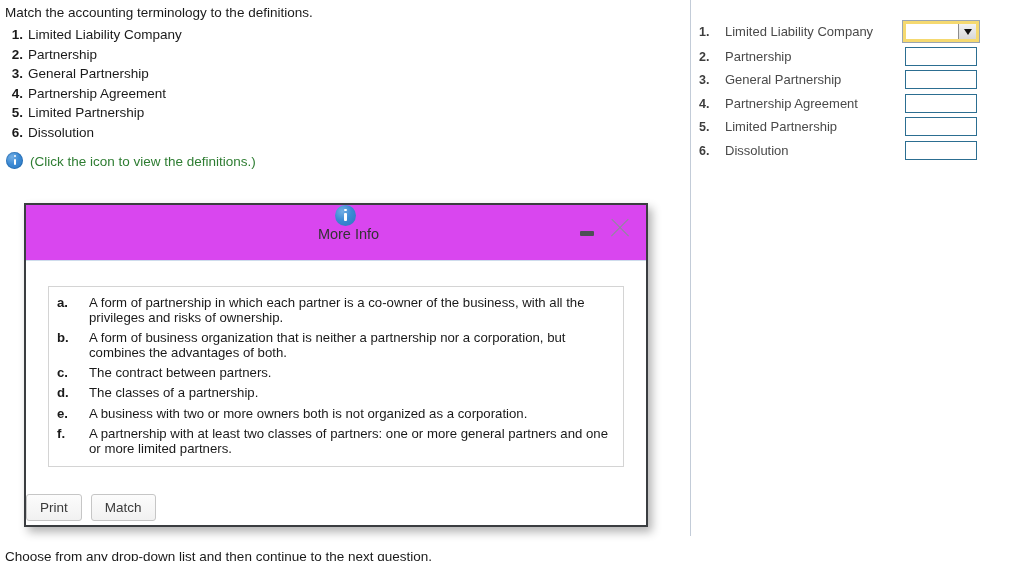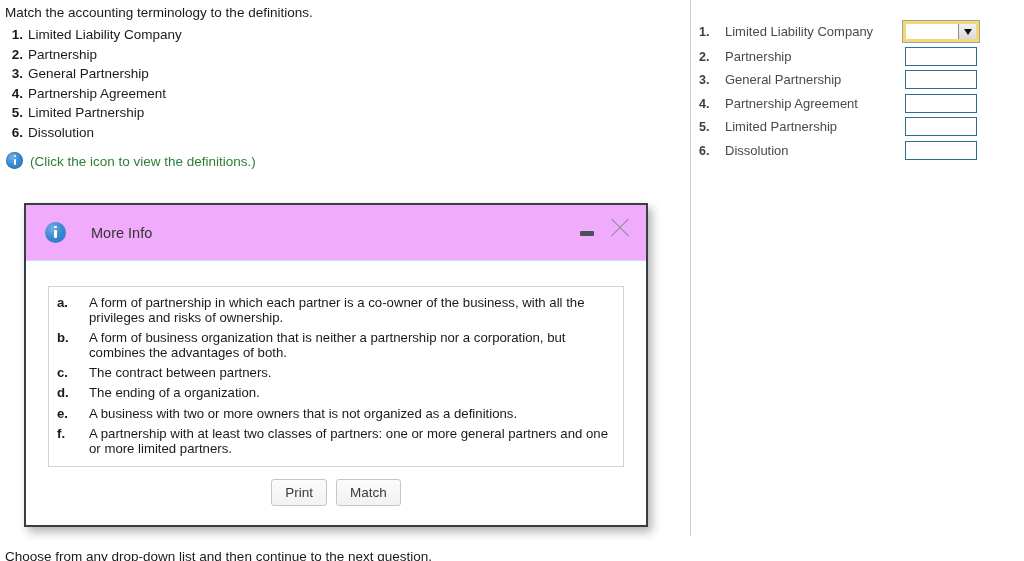"More Info" #modal-titlebar { background: #f0abfc -> #d946ef; flex-direction: none -> column }
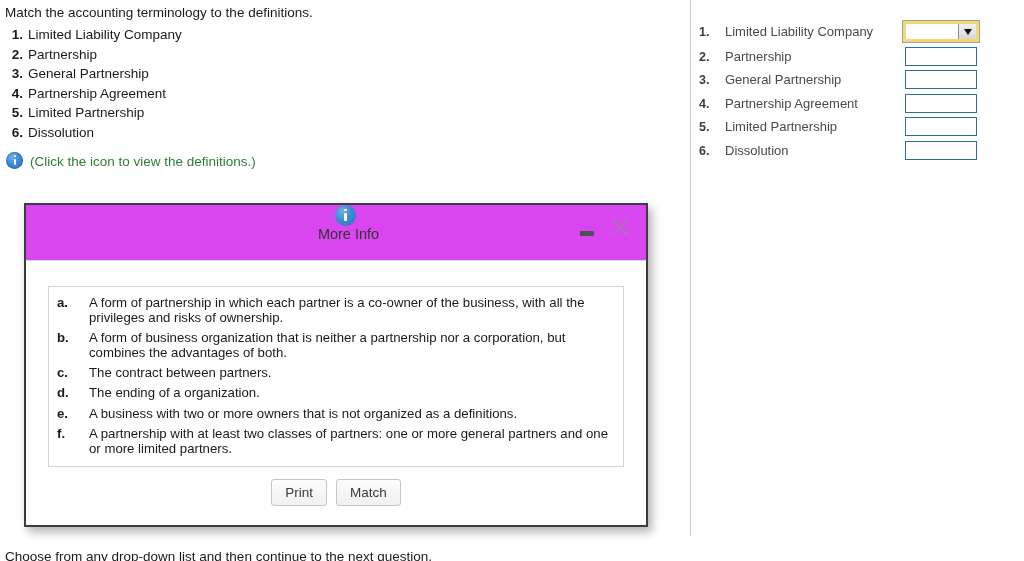"The ending of a organization." span.def-text { text: ending of a organization -> classes of a partnership }
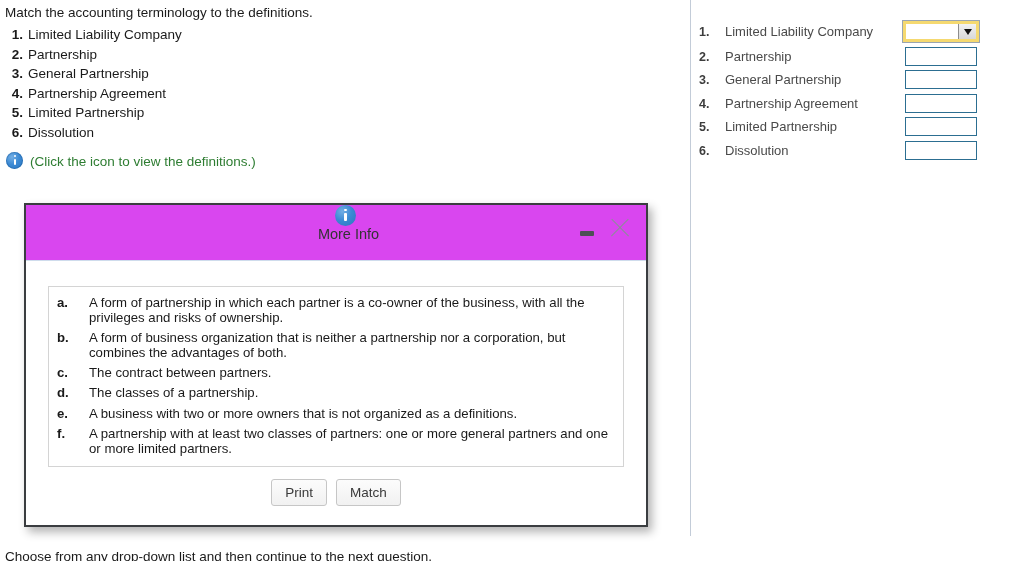"A business with two or" span.def-text { text: that is not organized as a definitions -> both is not organized as a corporation }
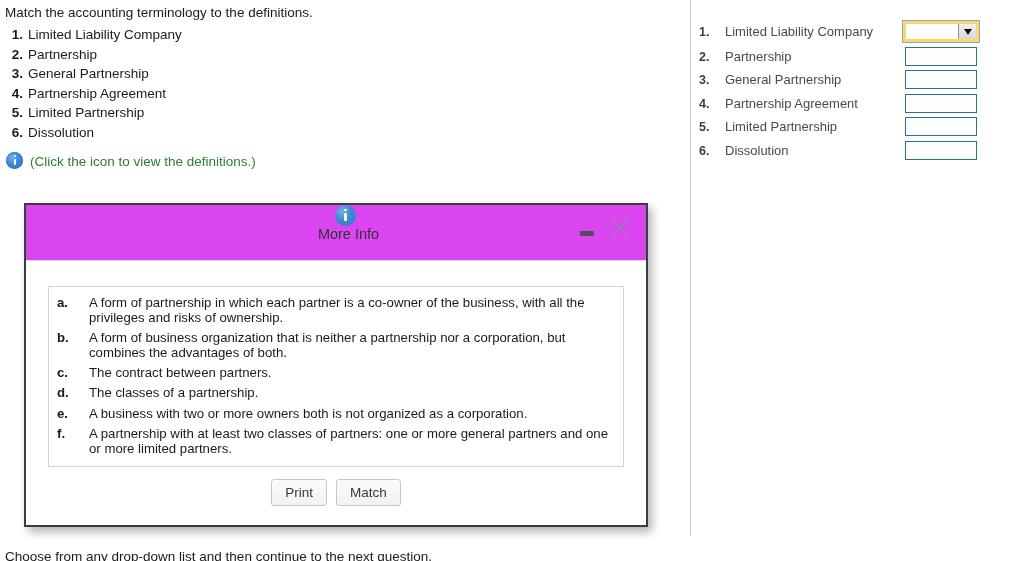"Print" #modal-footer { justify-content: center -> none; top: 274px -> 289px }
